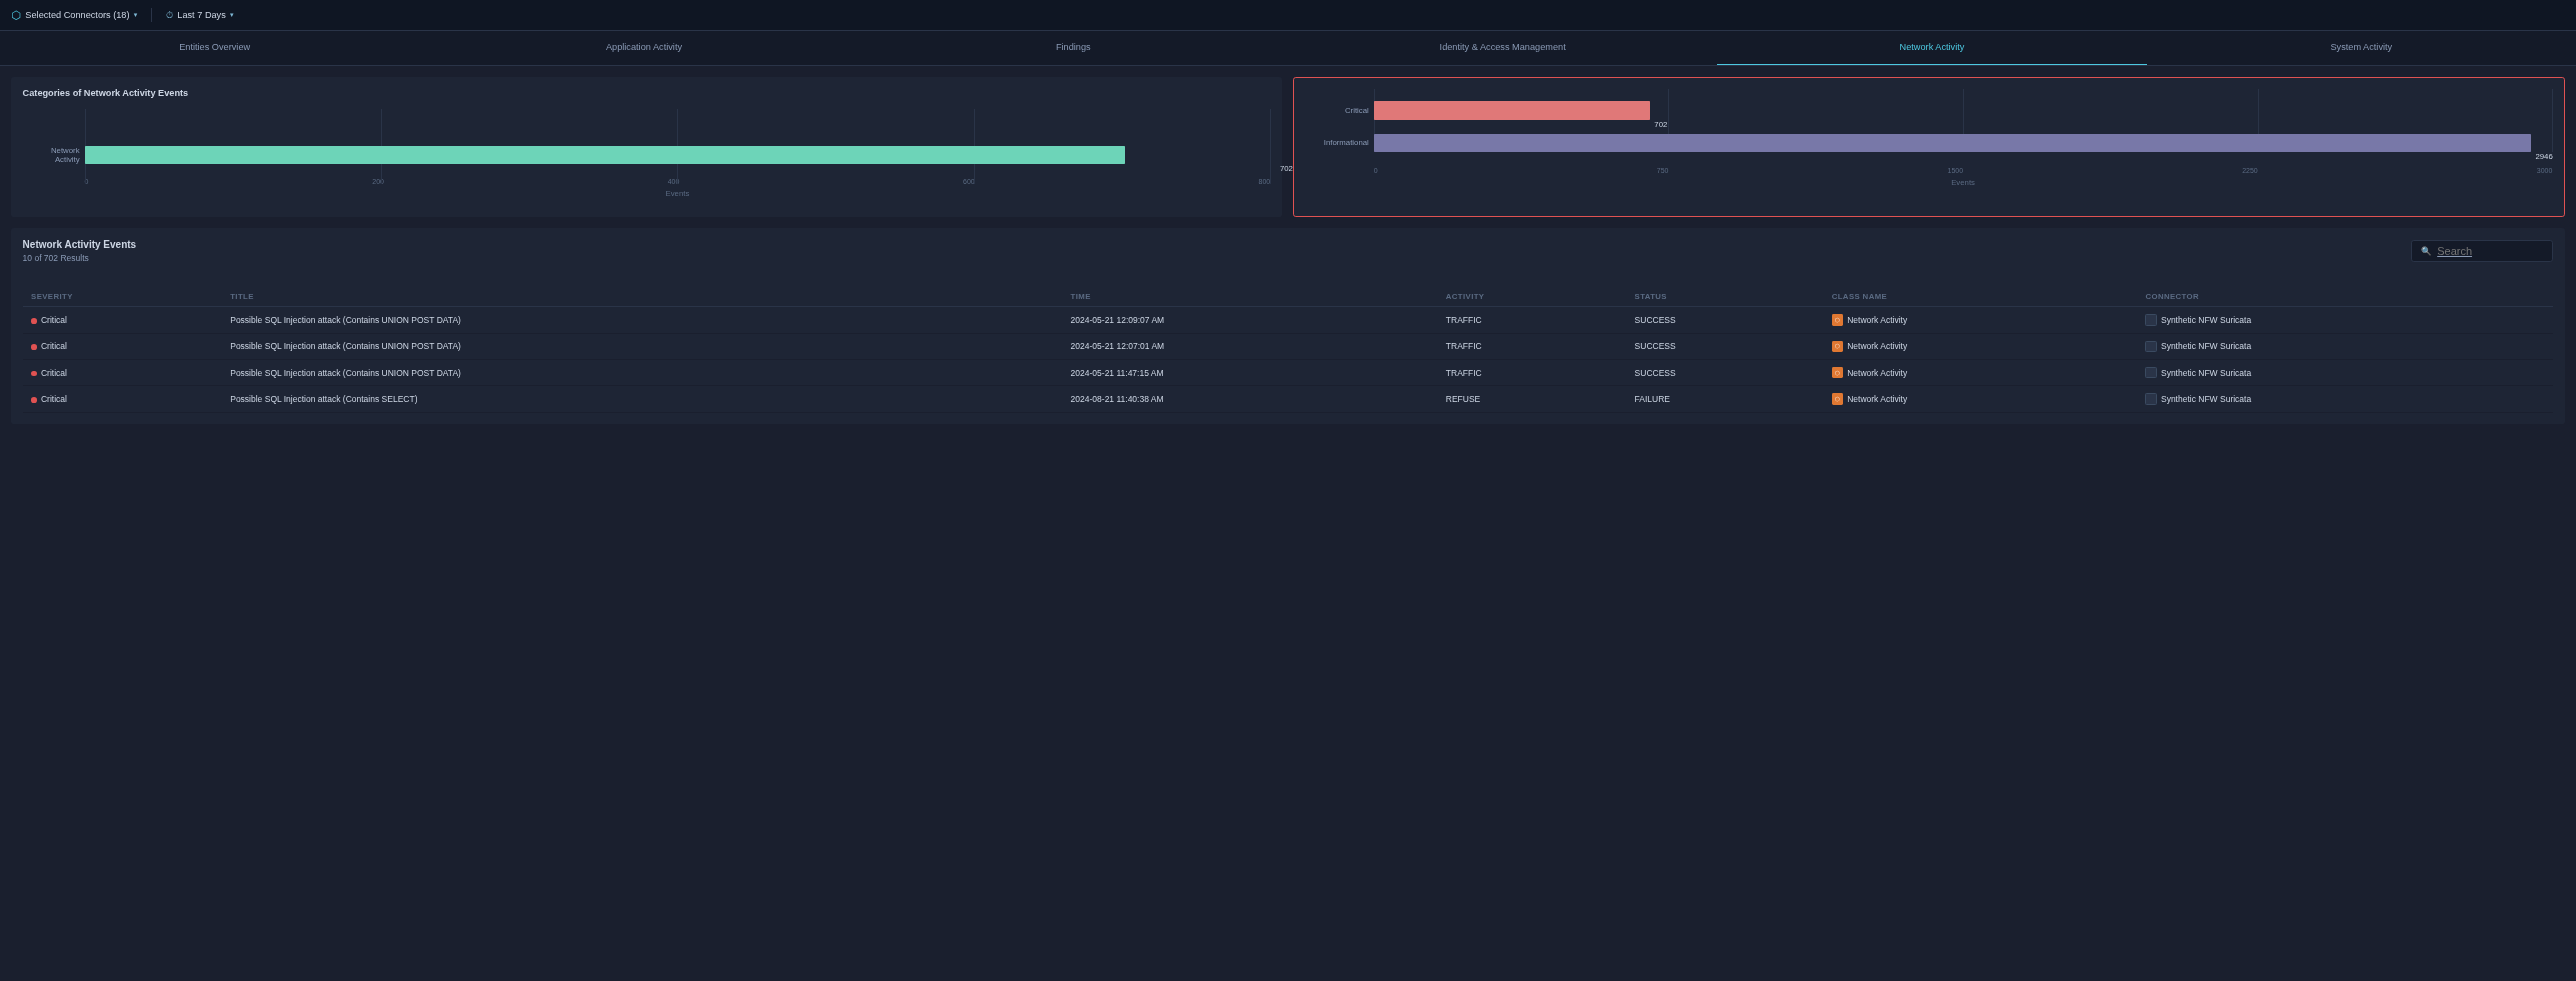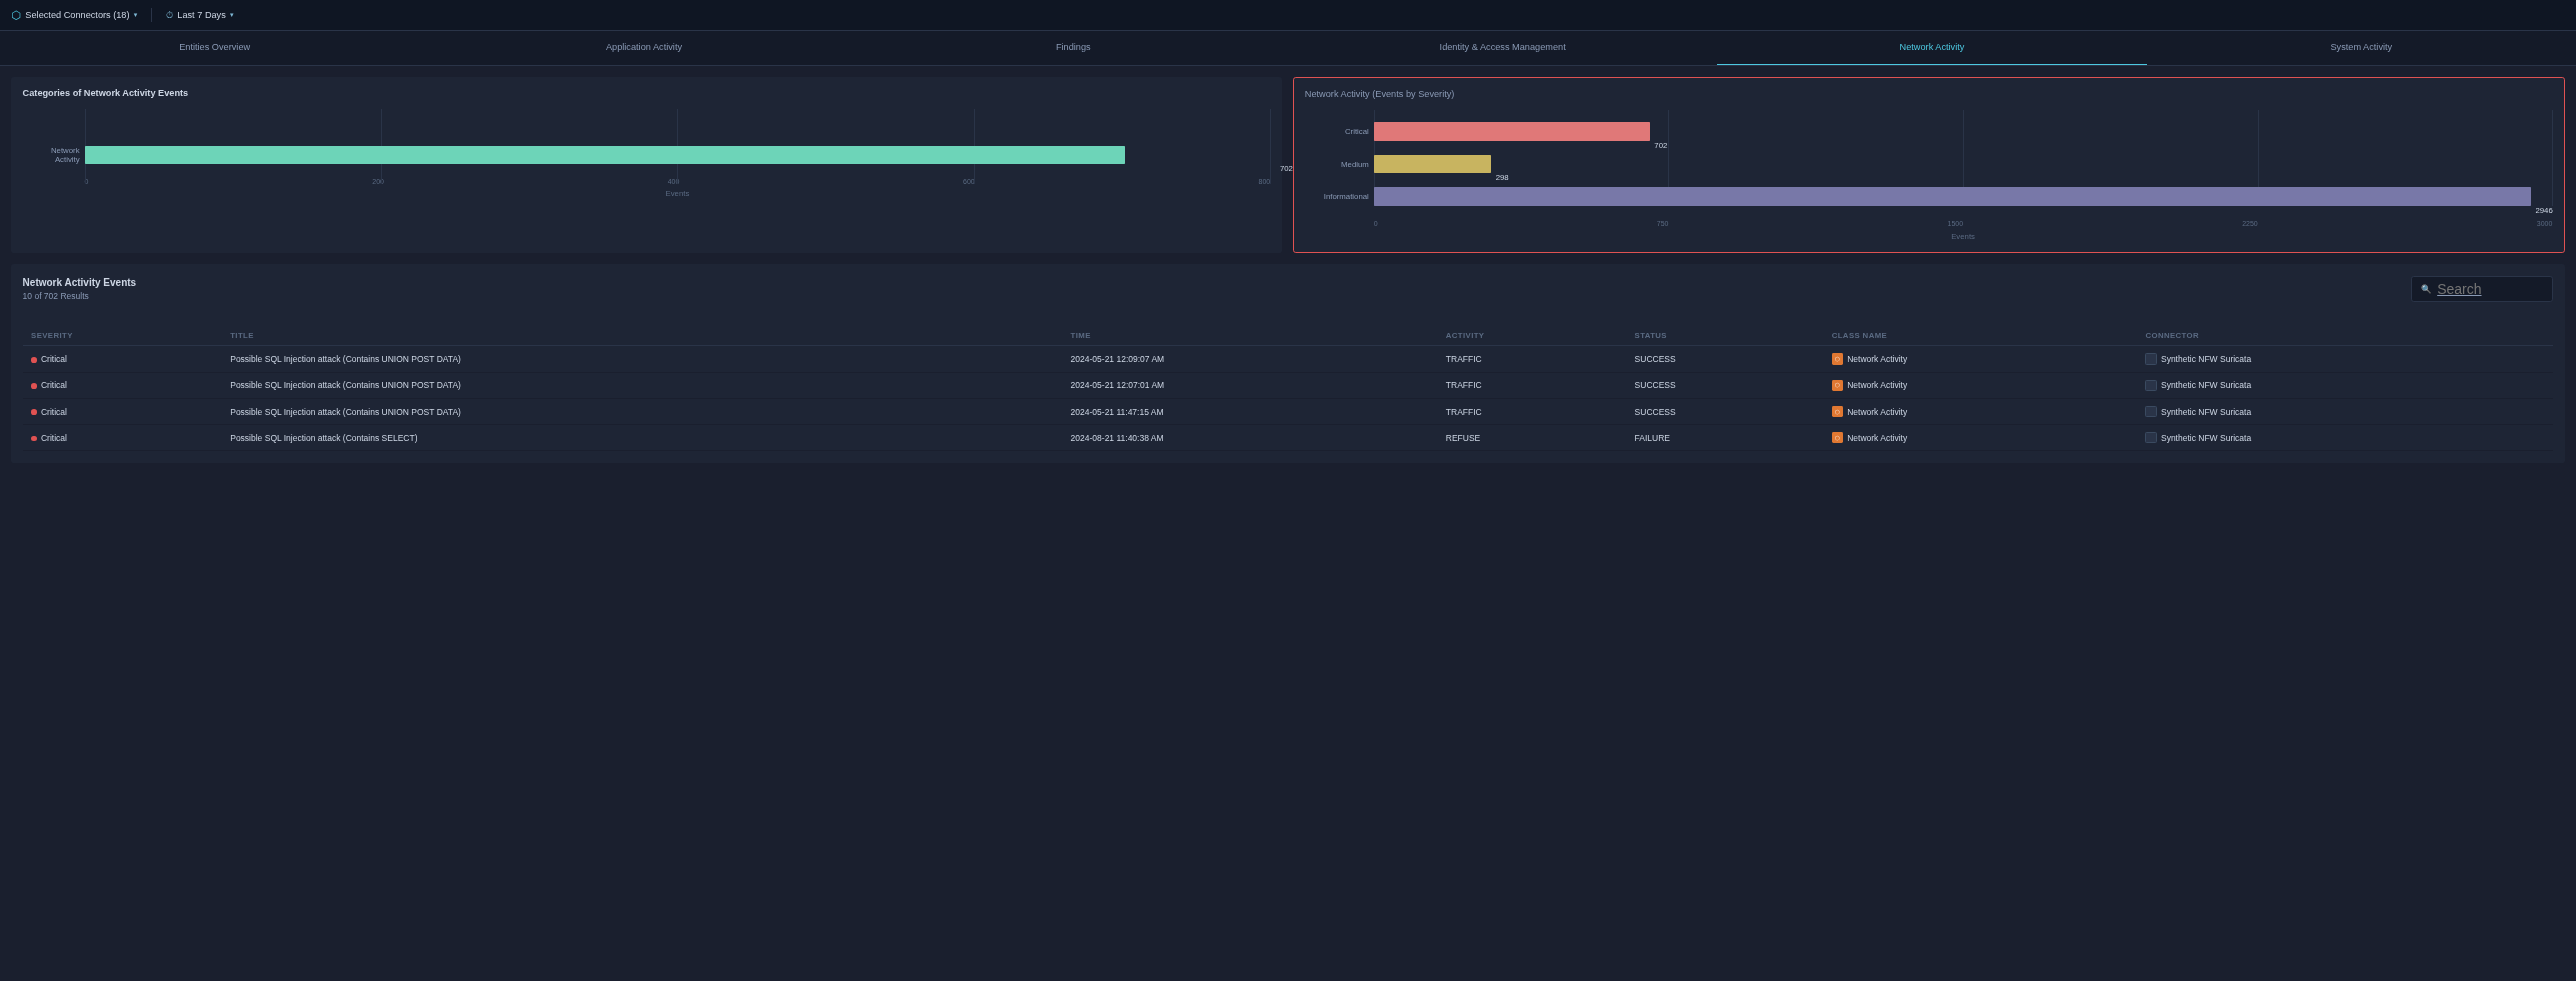"Network Activity (Events by Severity)" div.chart-title { html: <div> <span>Network Activity</span> <span>(Events by Severity)</span> </div> -> none }
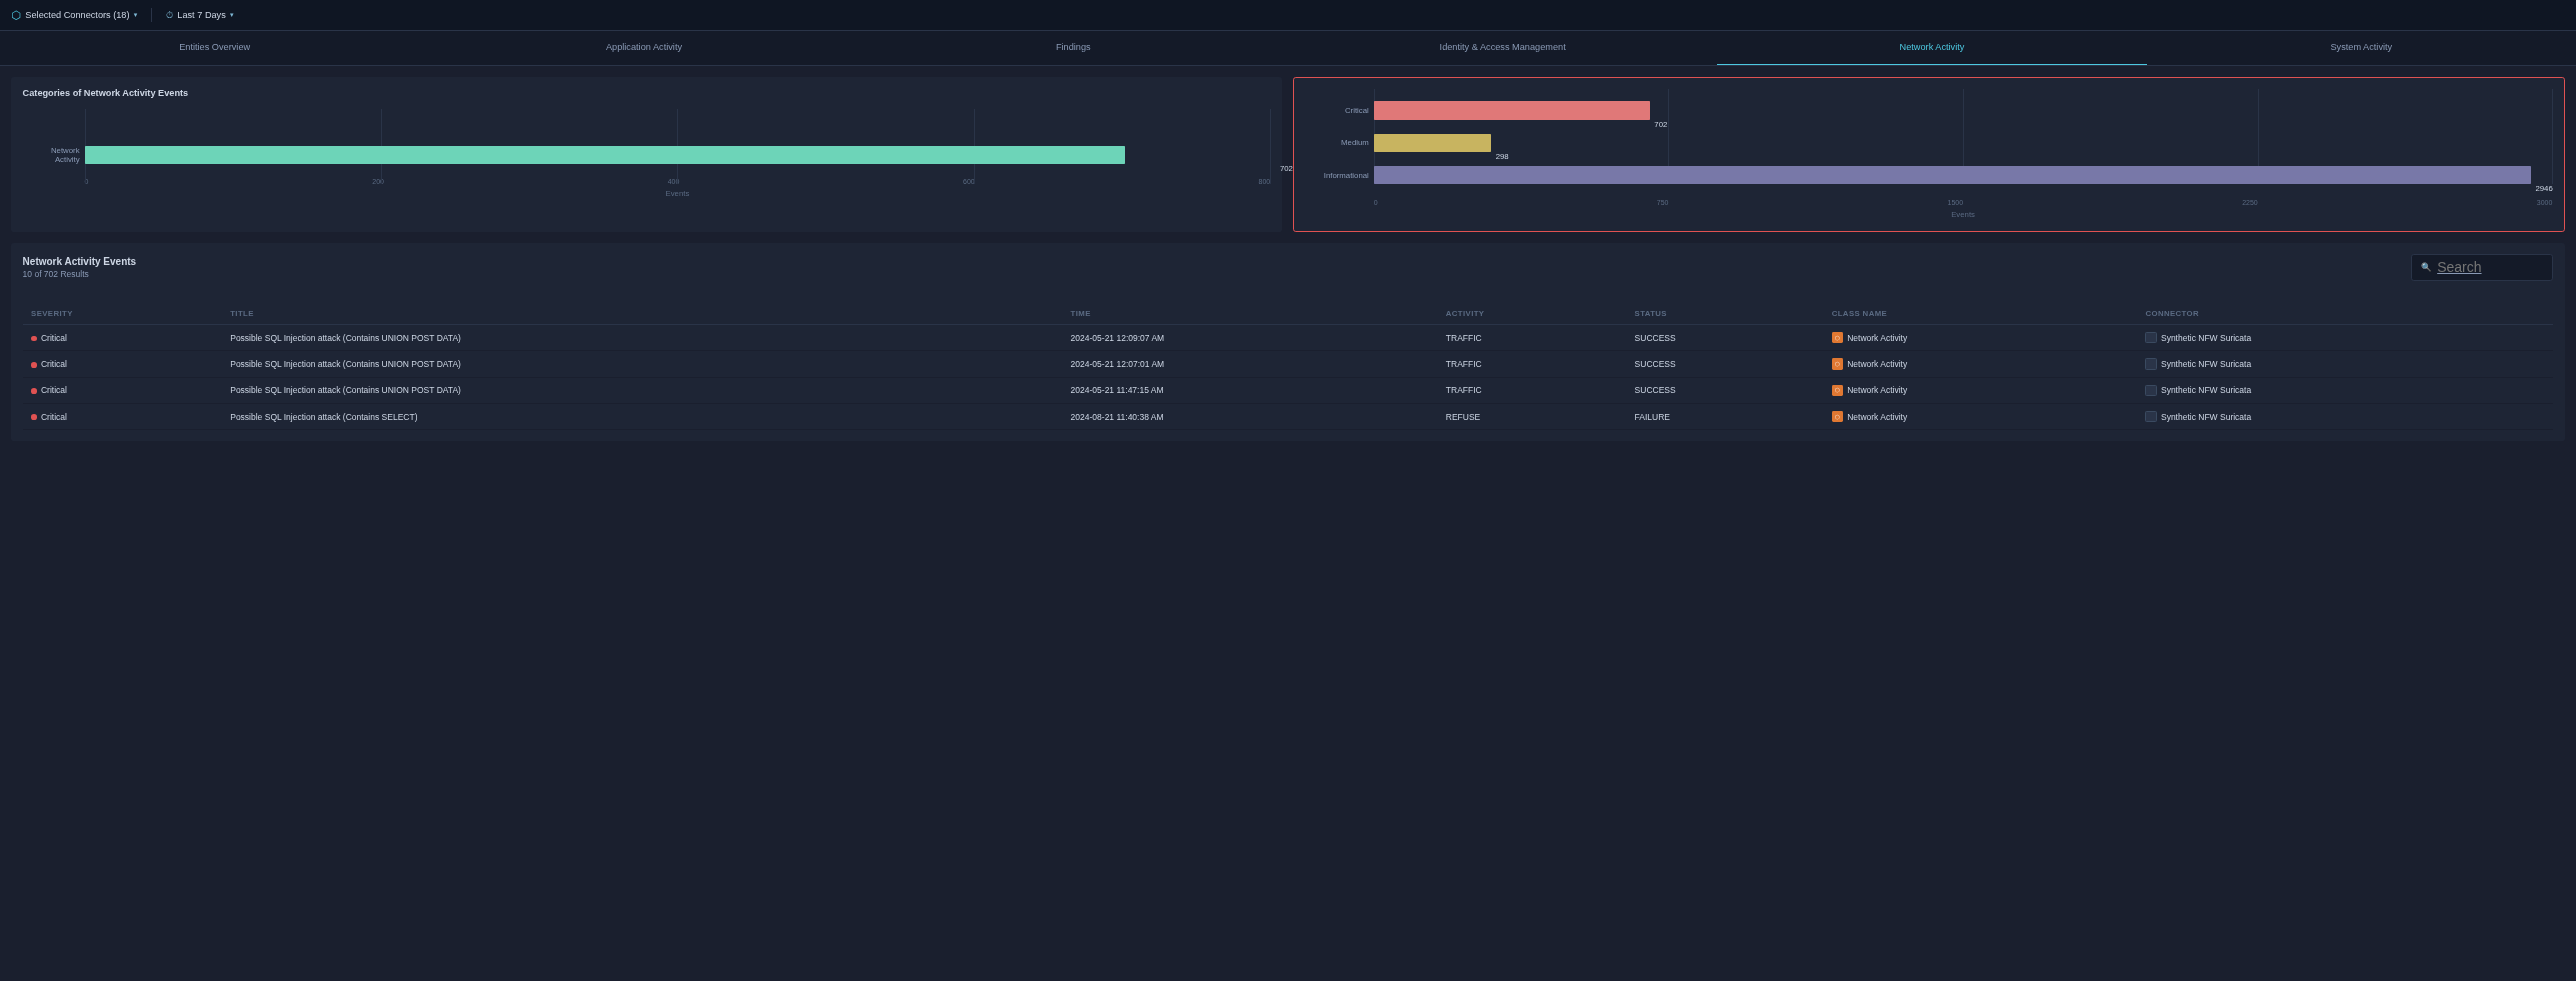"Medium" div.sev-row { html: <div> <div>Medium</div> <div> <div></div> <span>298</span> </div> </div> -> none }
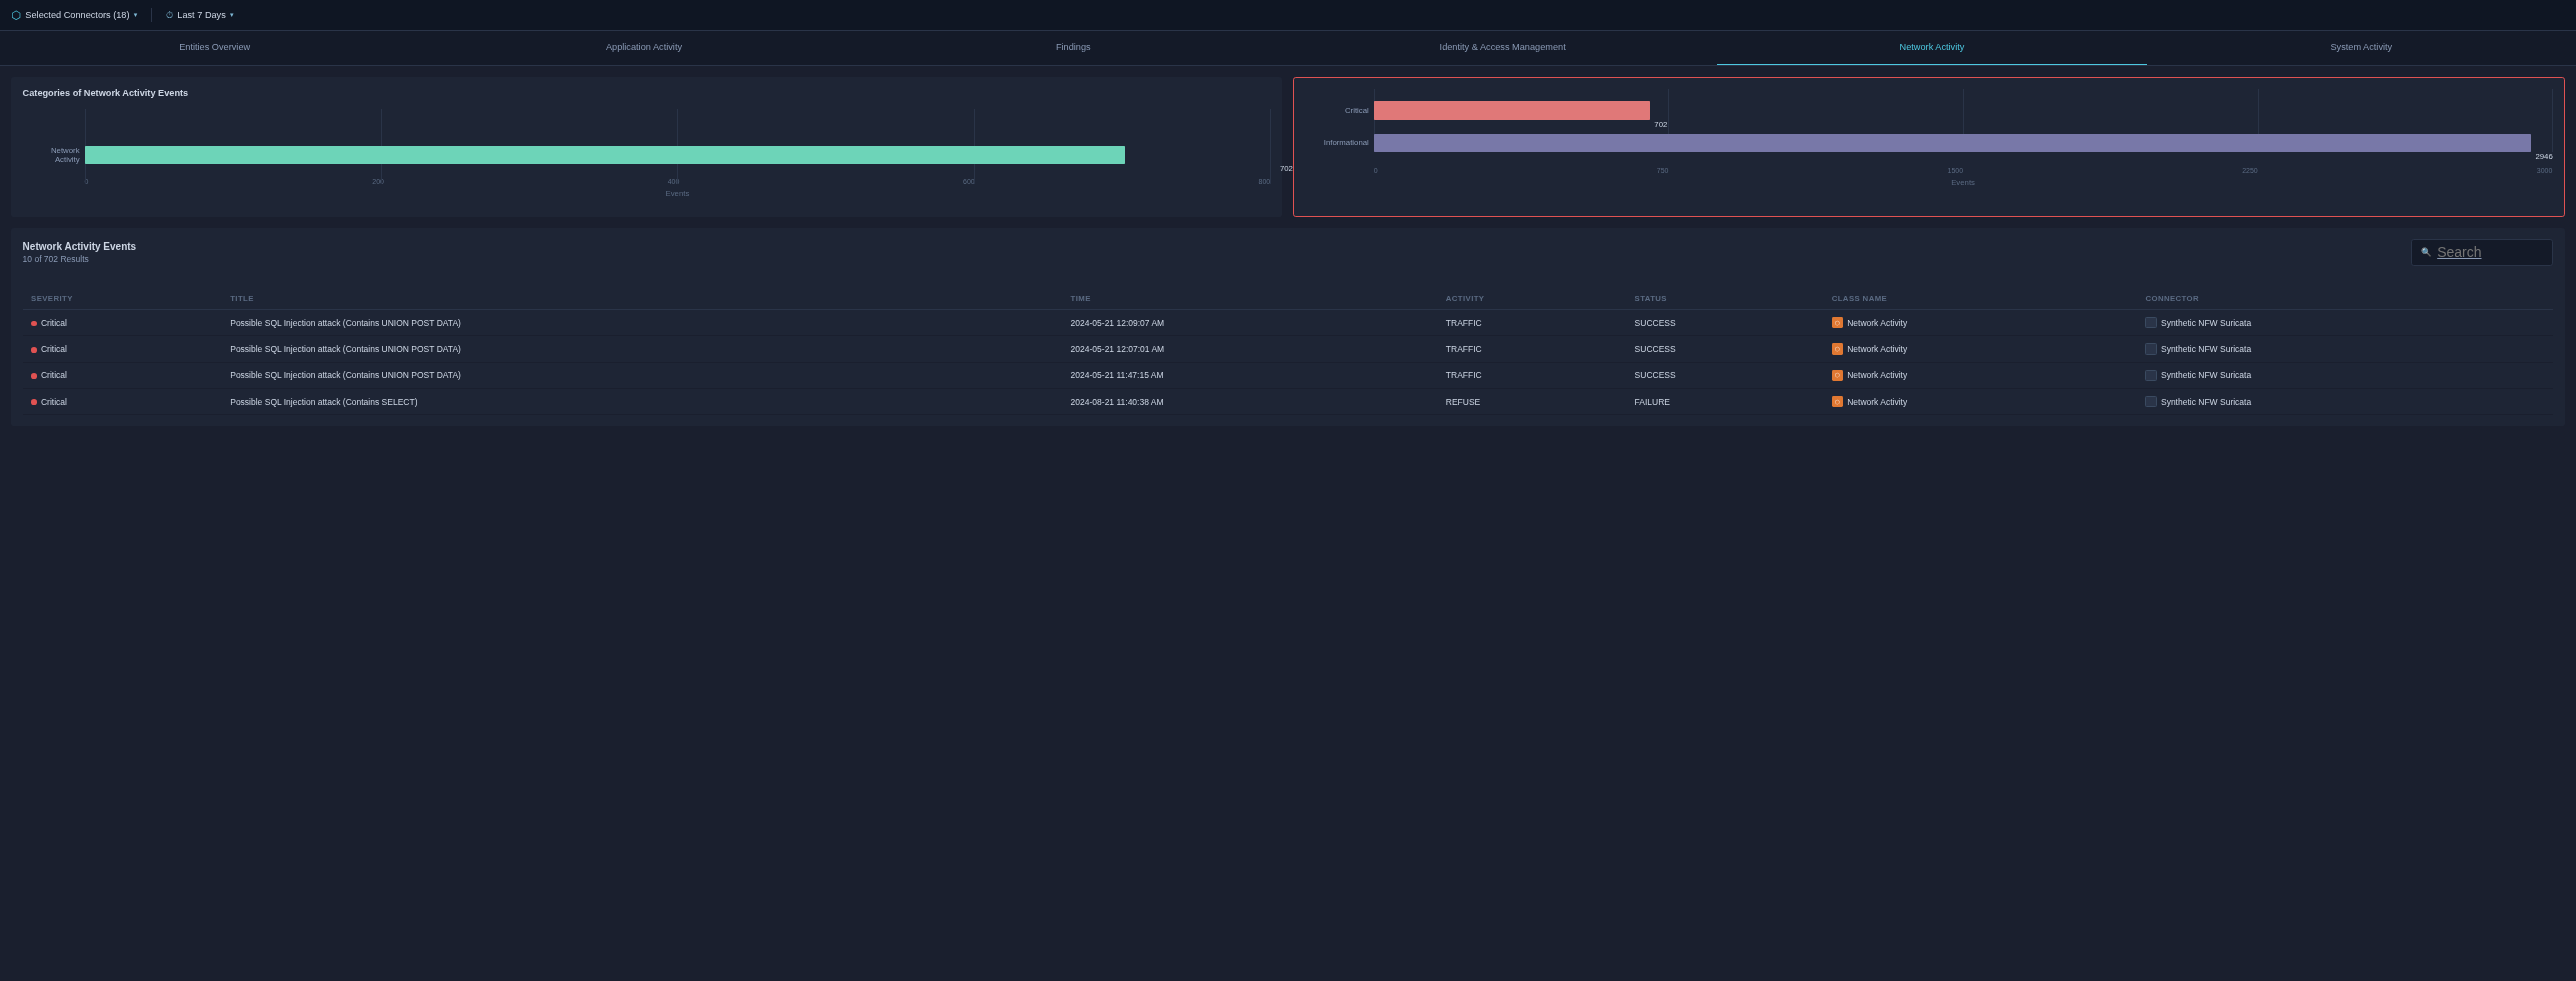"Search" .search-input { font-size: 14px -> 11px }
